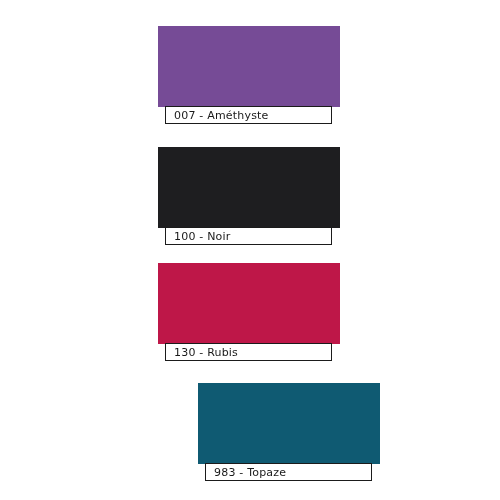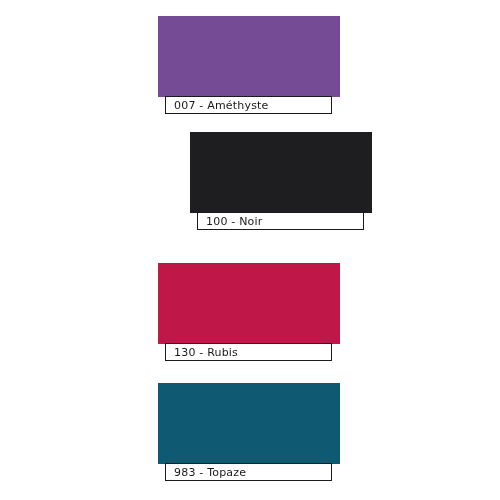"007 - Améthyste" .item-0 { top: 16px -> 26px }
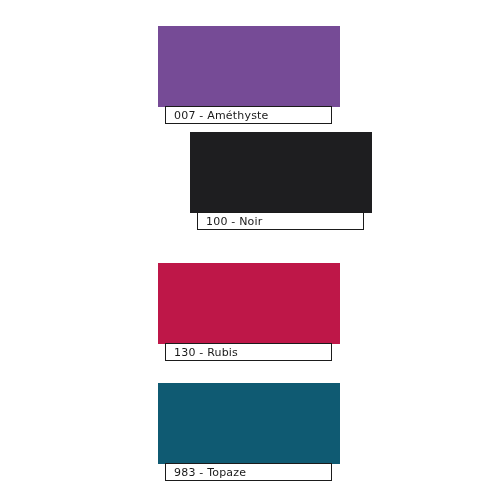"100 - Noir" .item-1 { margin-left: 32px -> none; top: 132px -> 147px }
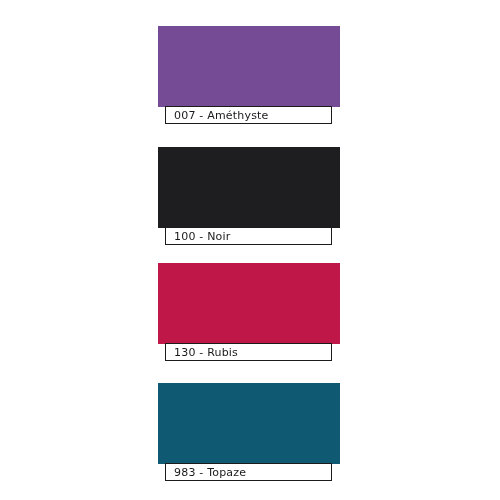"983 - Topaze" .item-3 { margin-left: none -> 40px }
